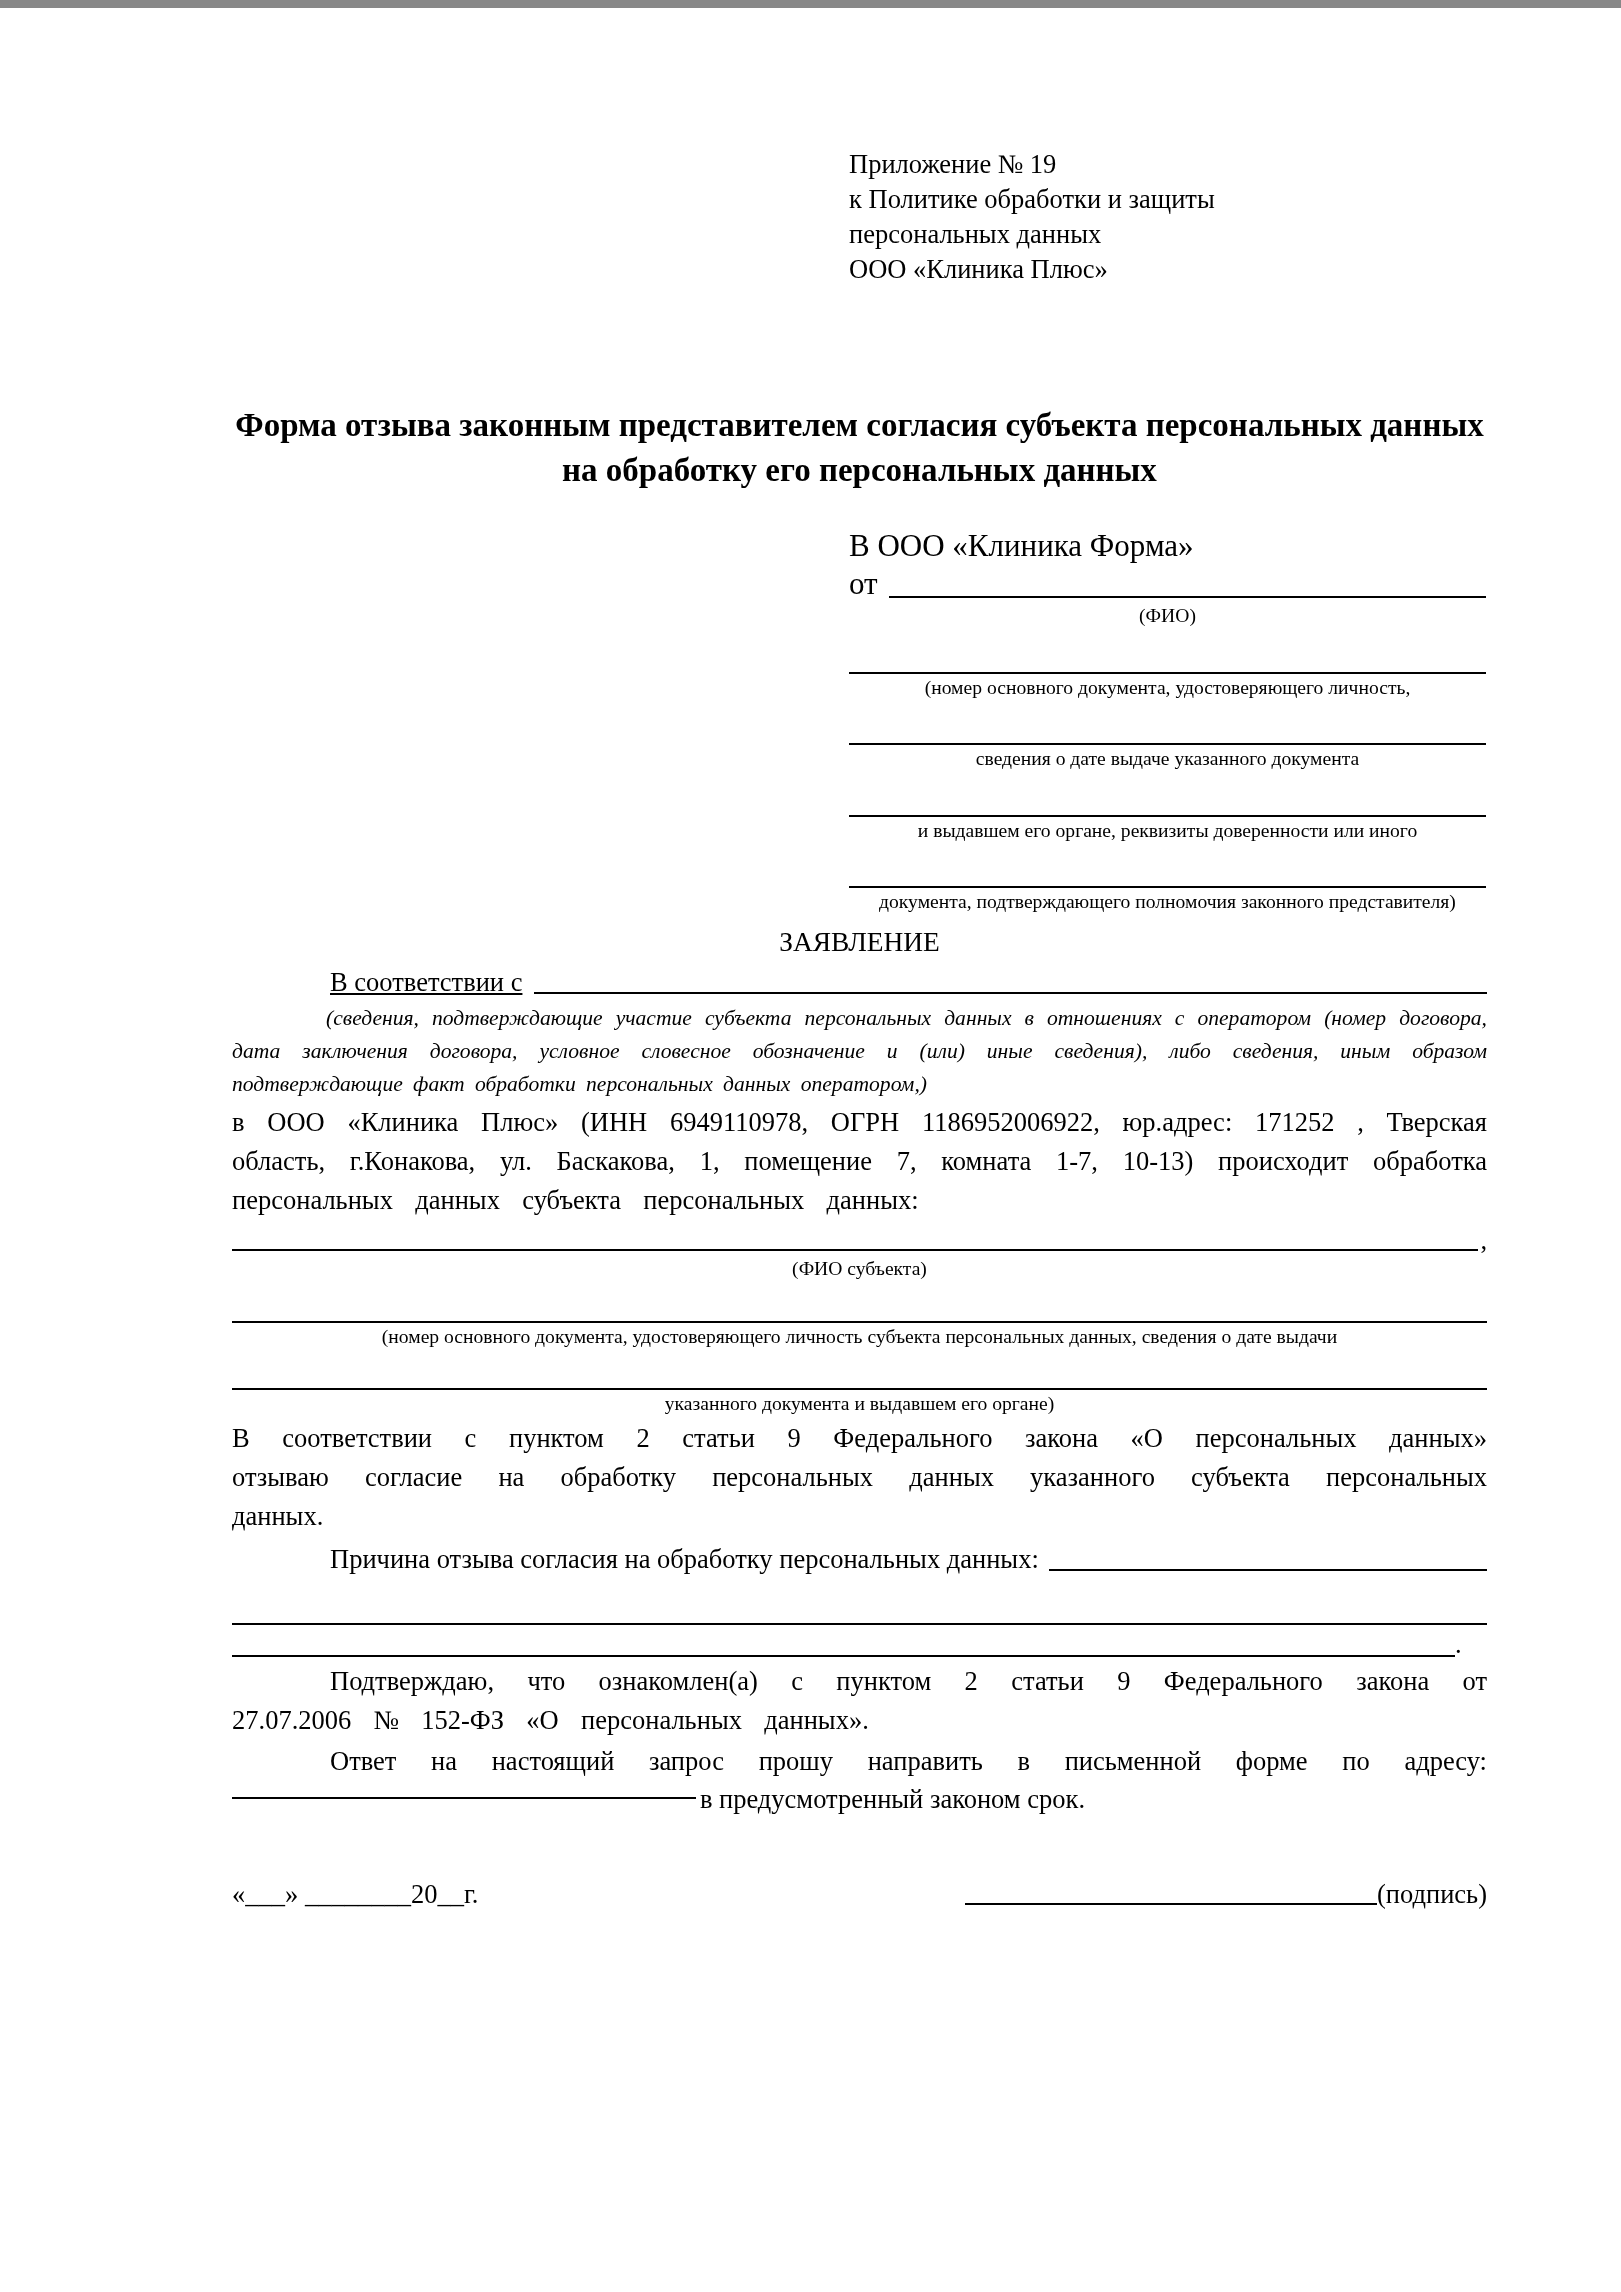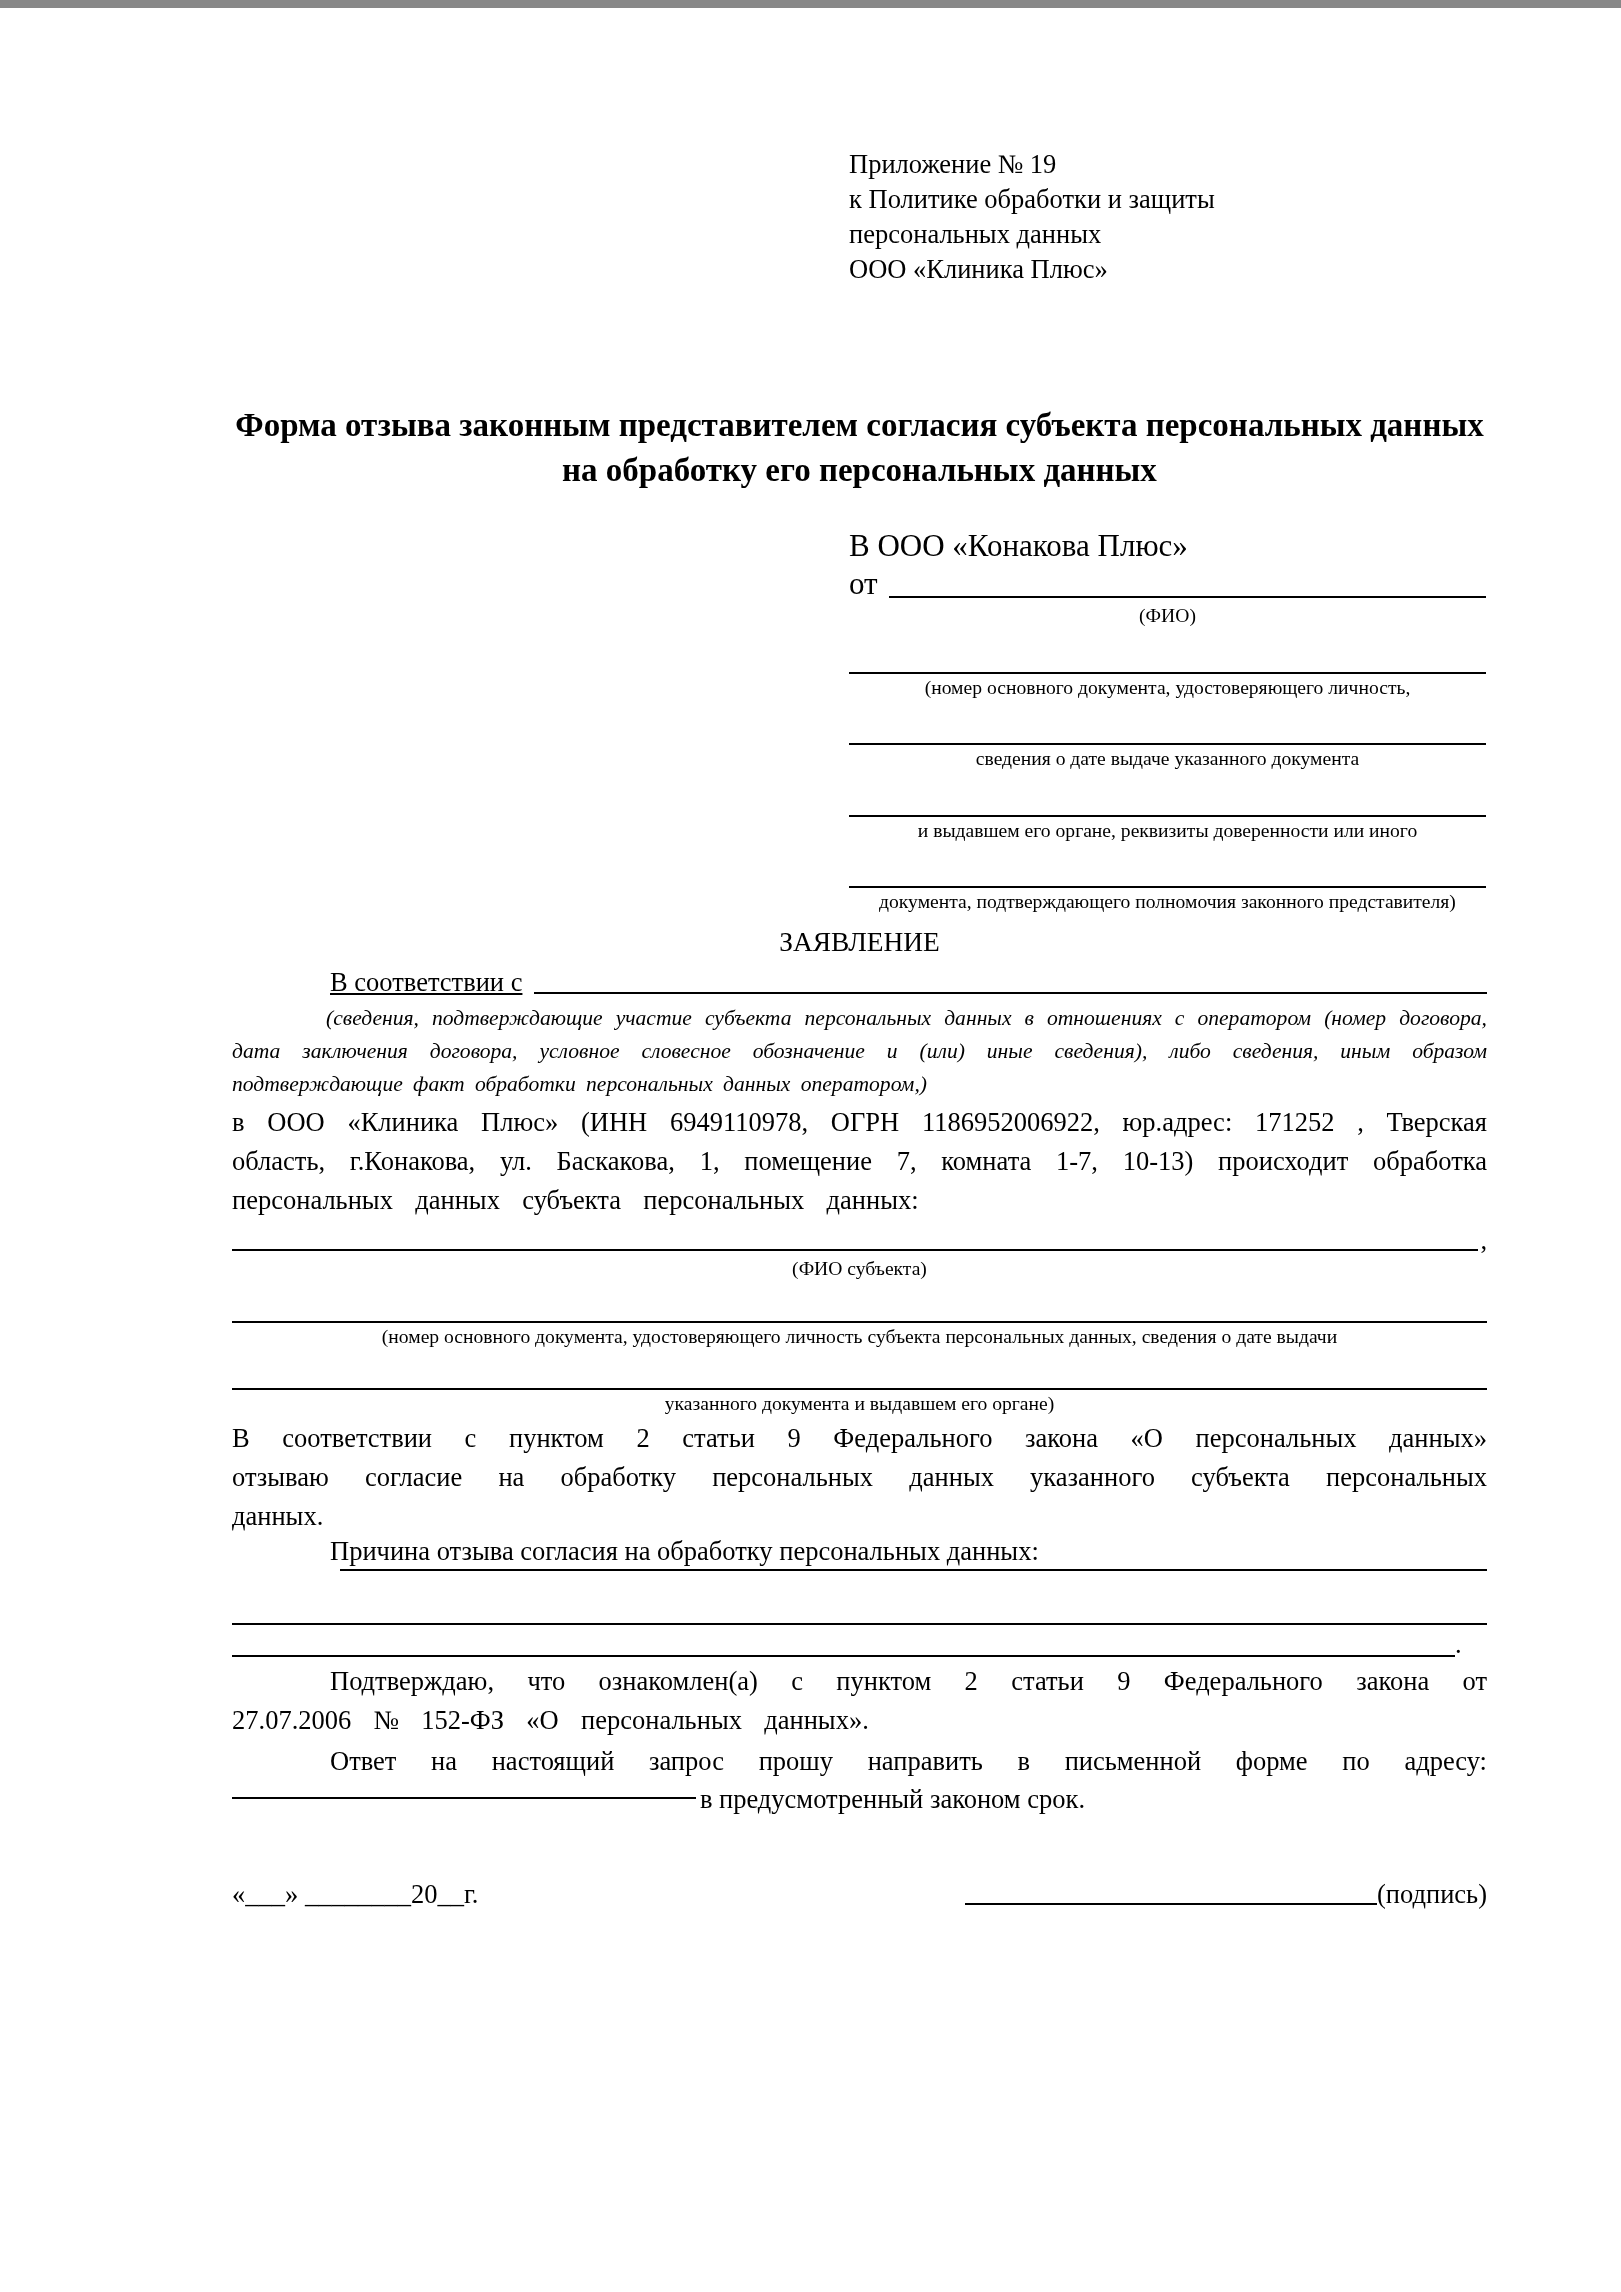"В ООО «Конакова Плюс»" div.org { text: Конакова Плюс -> Клиника Форма }
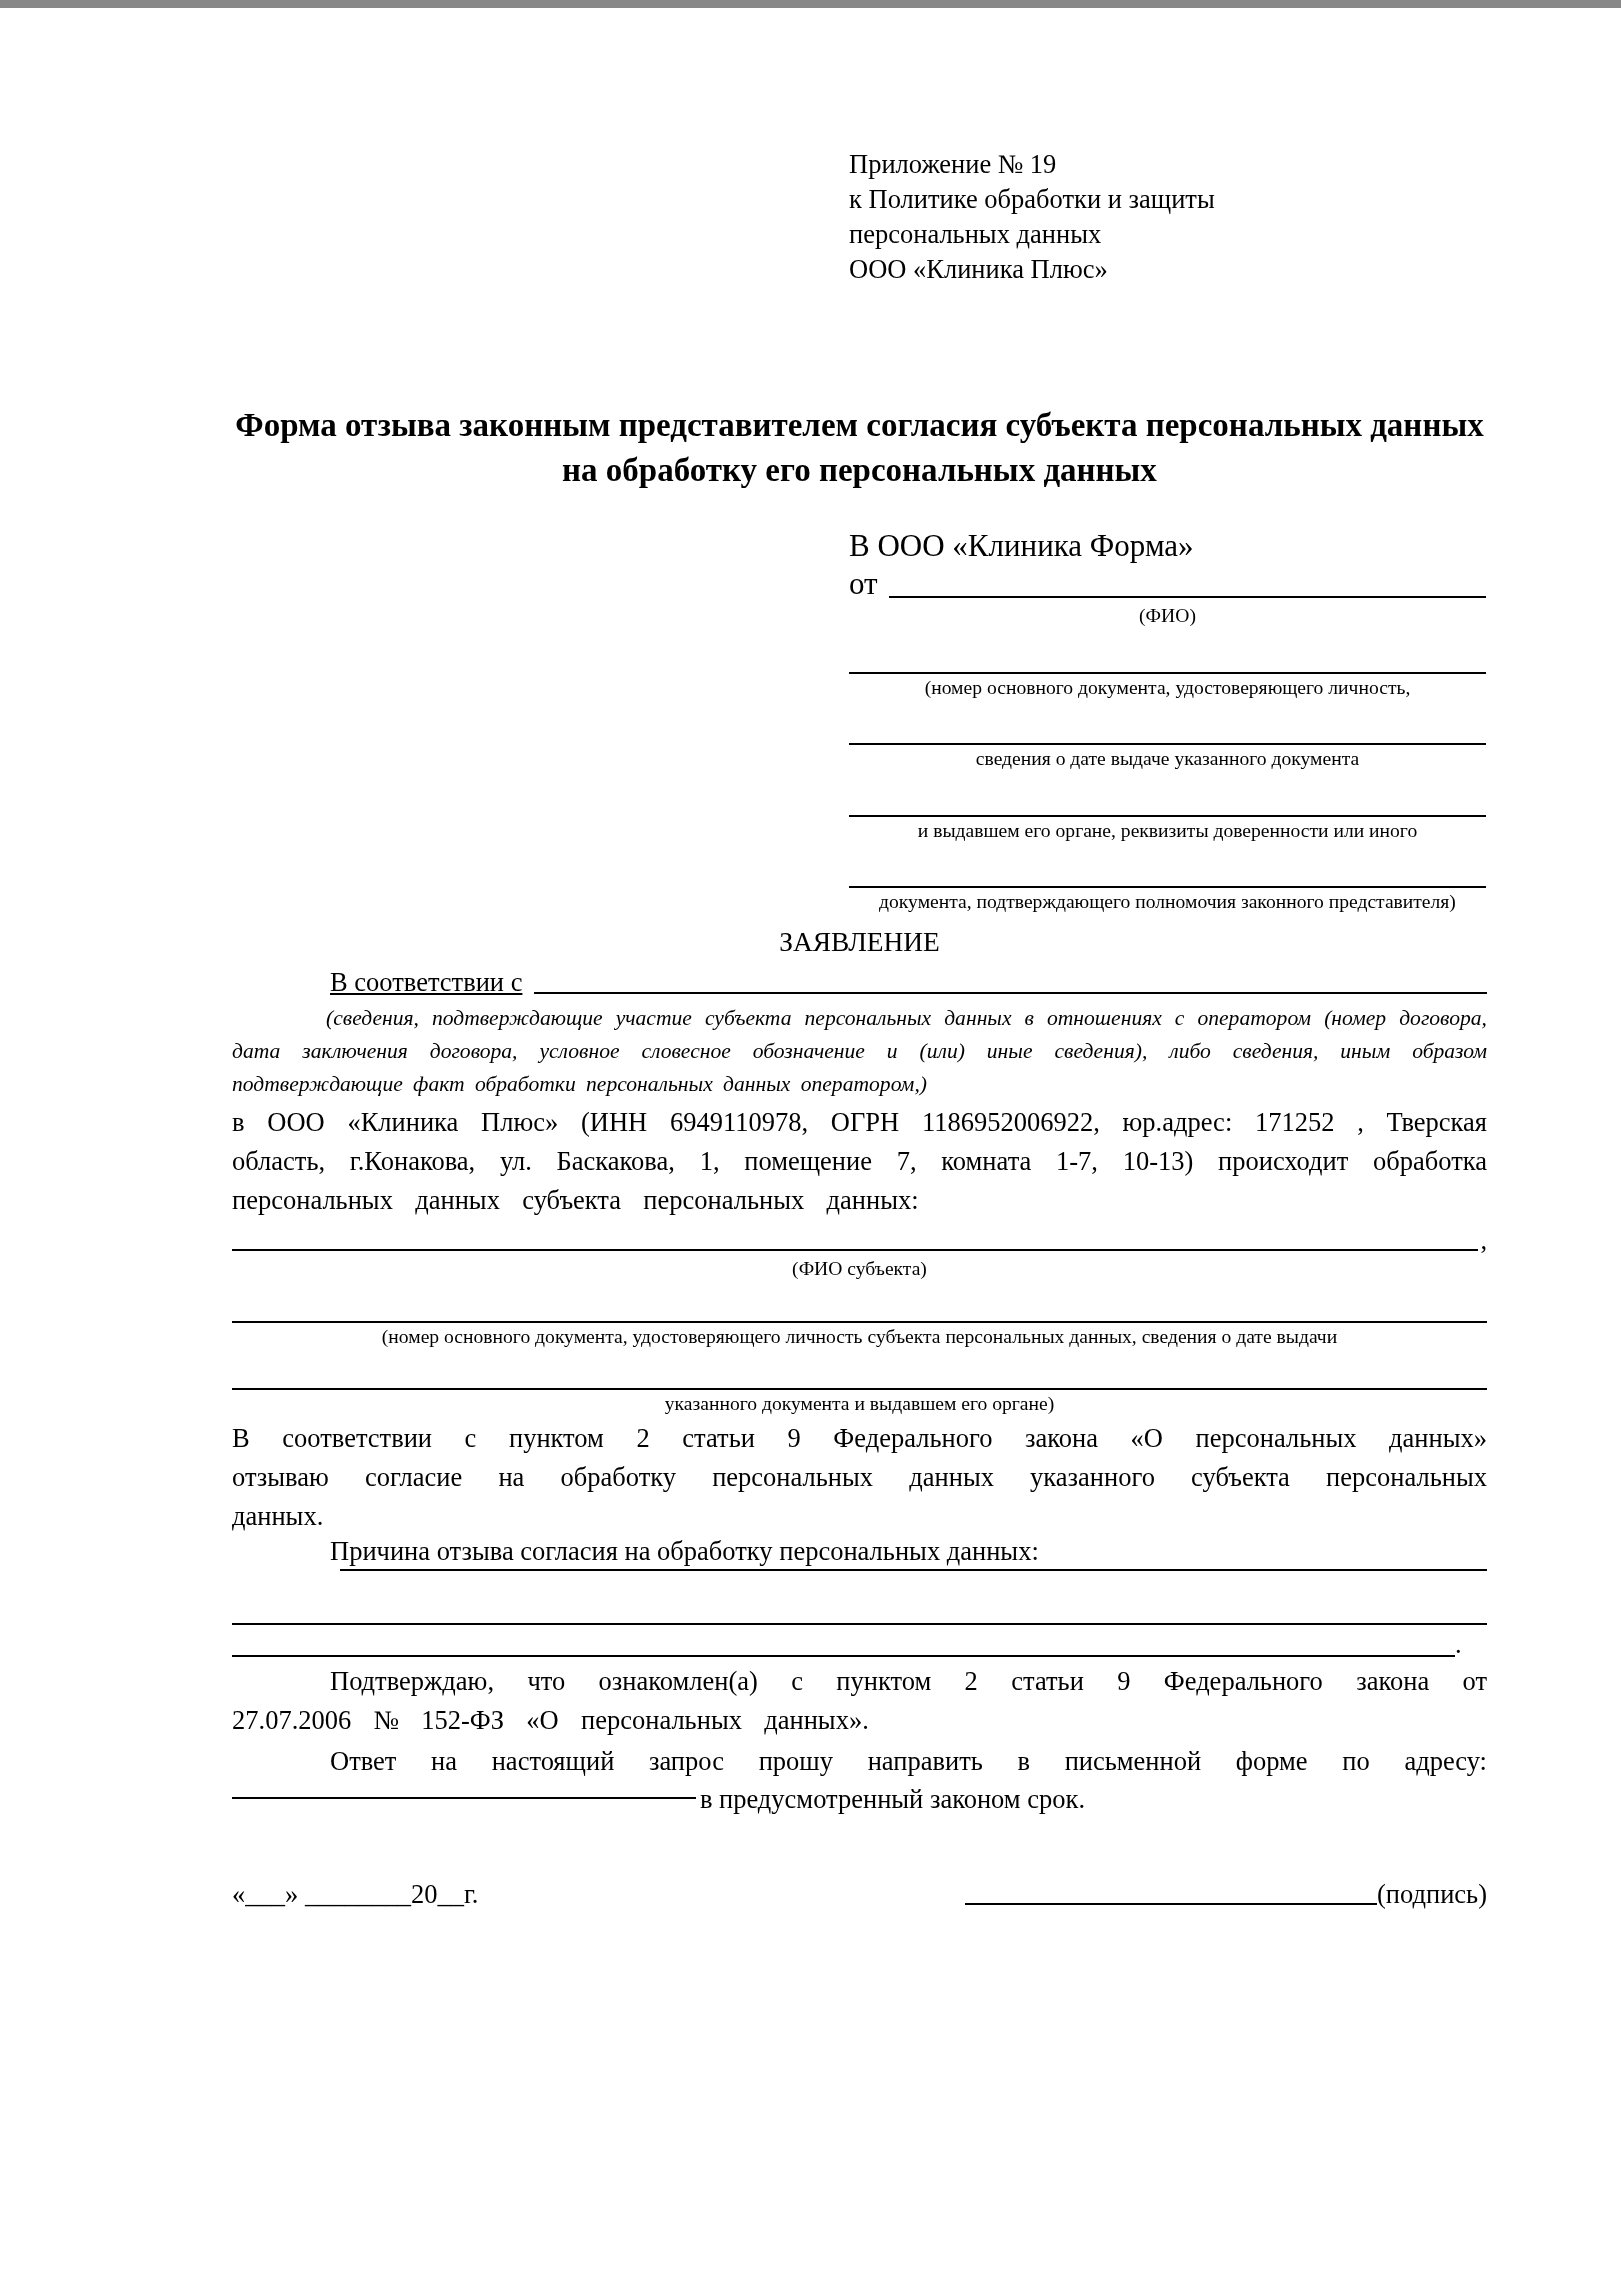"Причина отзыва согласия на обработку" .reason-row { align-items: none -> flex-end; flex-direction: column -> none }
